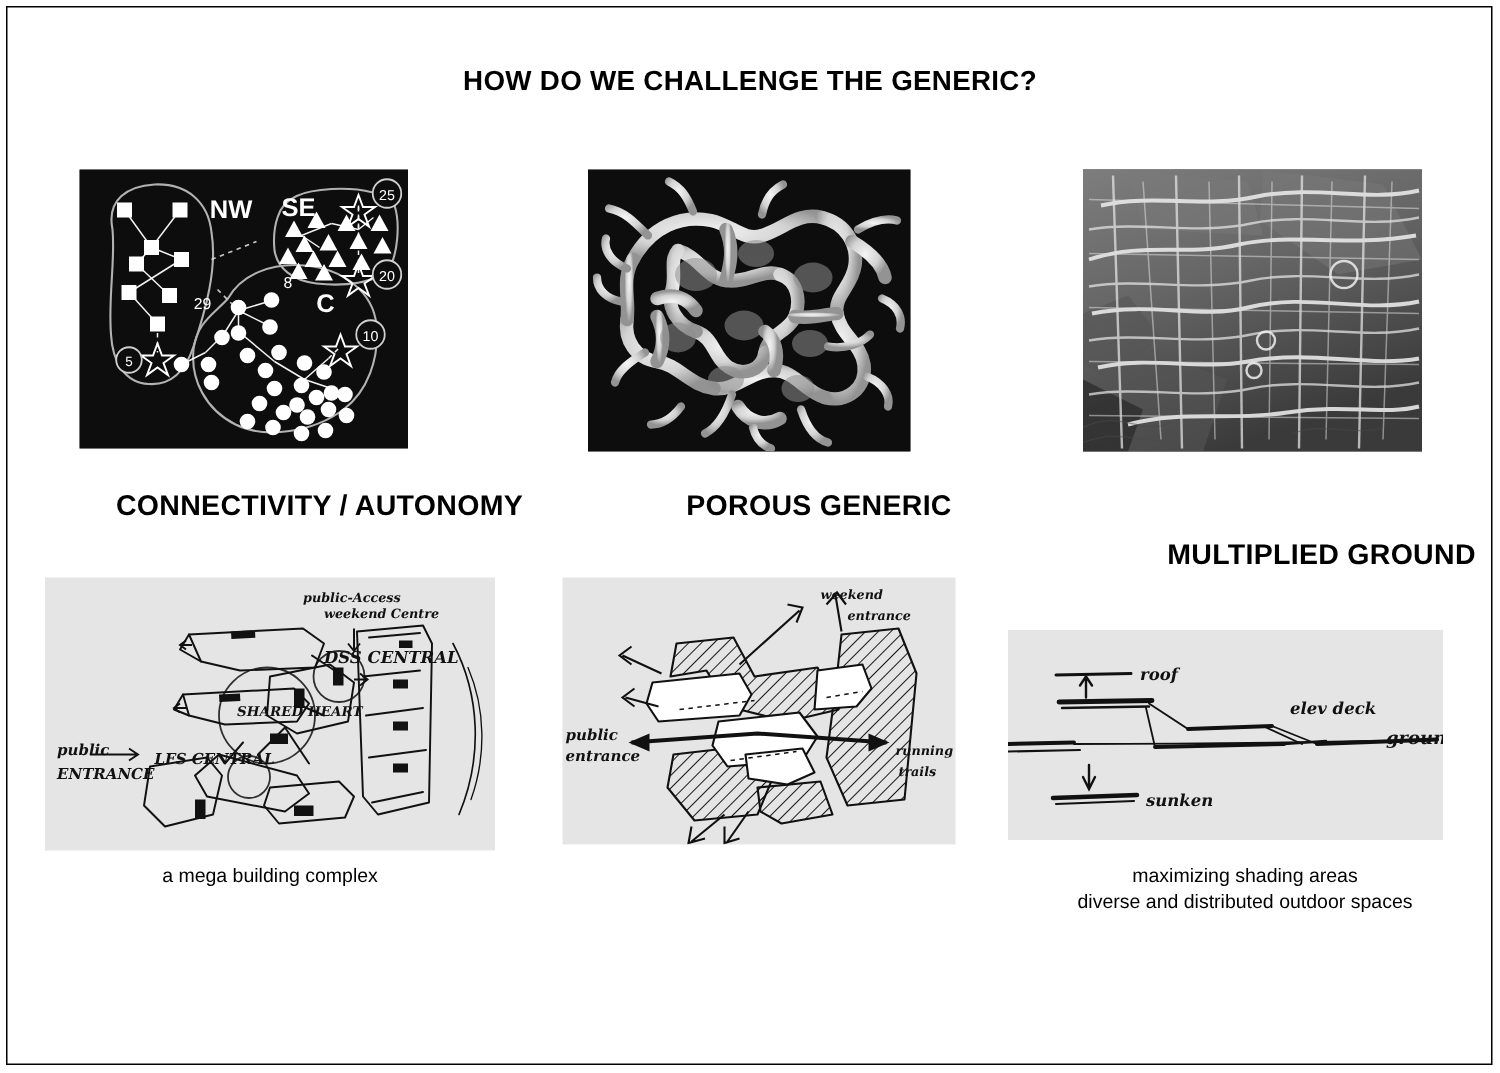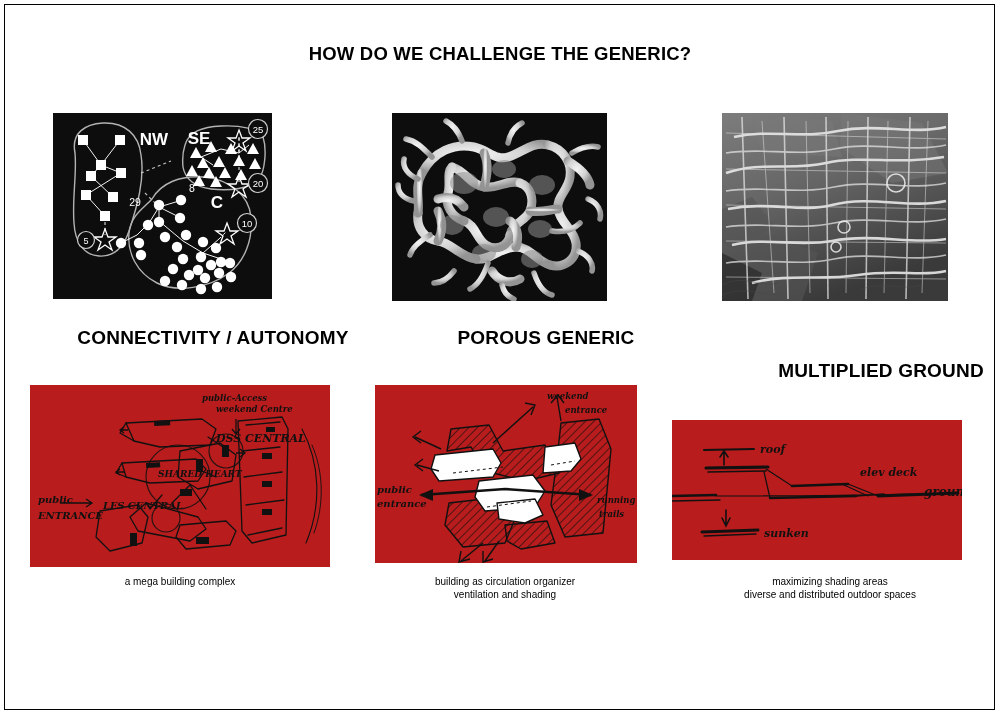"public-Access" .sketch { background: #b91c1c -> #e5e5e5 }
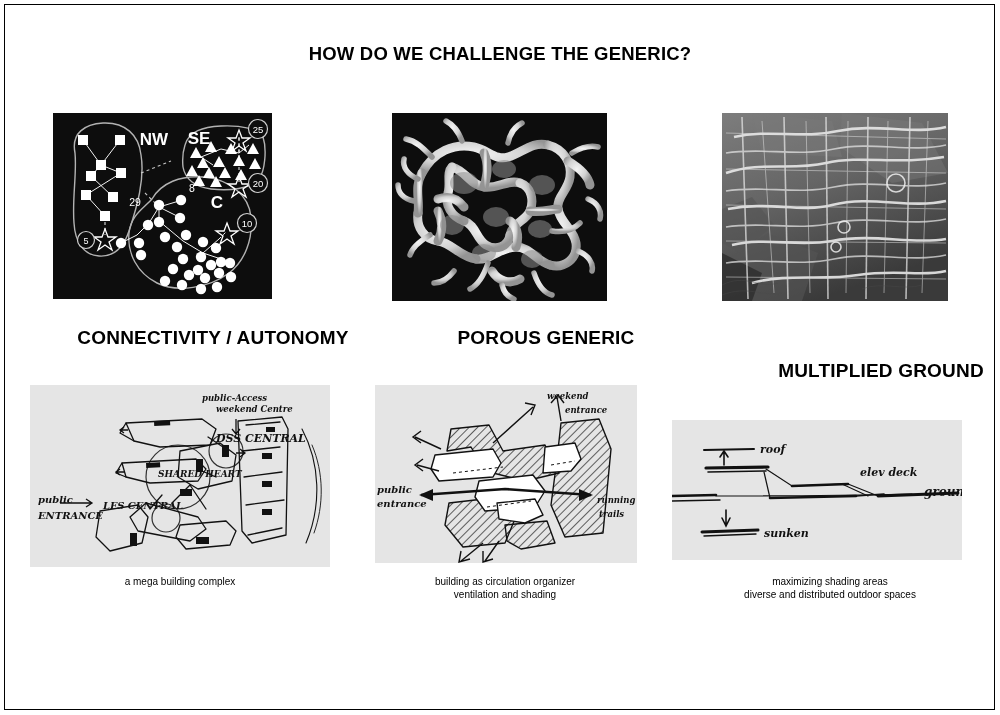"a mega building complex" .botcap { font-size: 10px -> 13px }
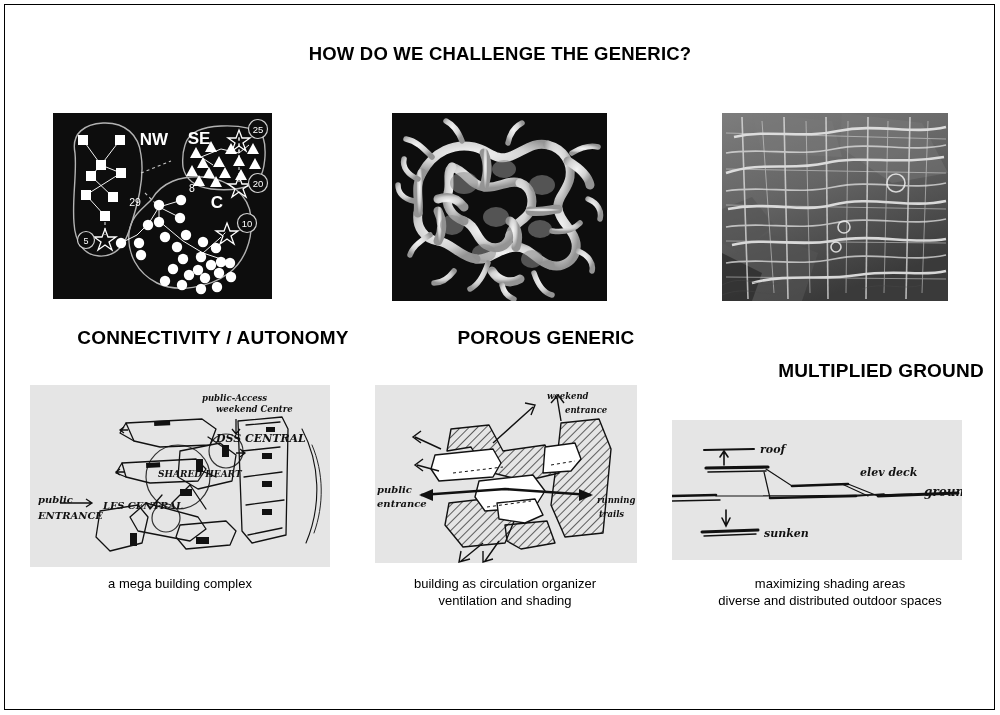"building as circulation organizer" div.botcap { html: <div> <div>building as circulation organizer</div> <div>ventilation and shading</div> </div> -> none }
